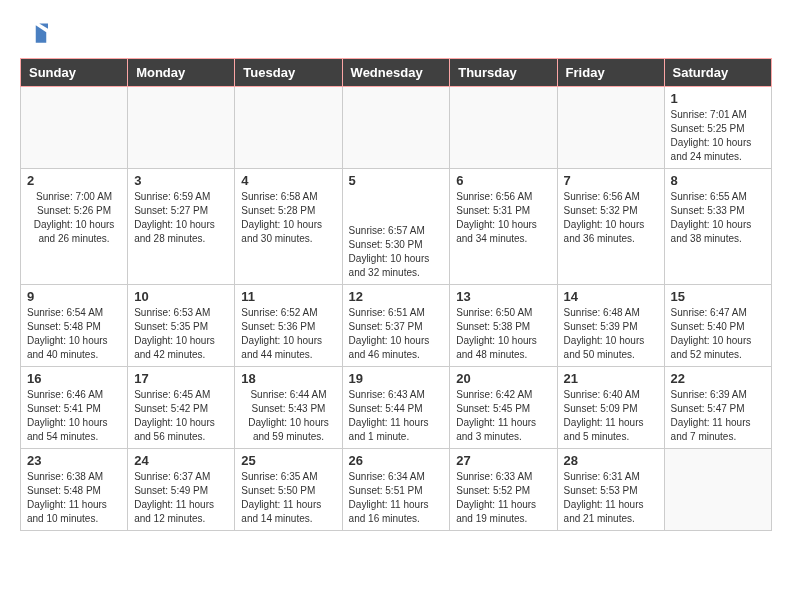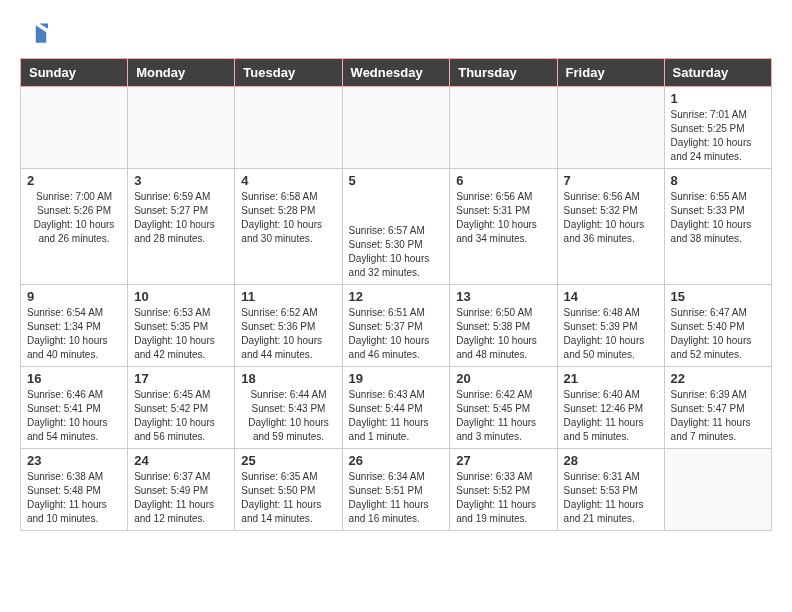"Sunrise: 6:54 AM" div.day-info { text: 1:34 -> 5:48 }
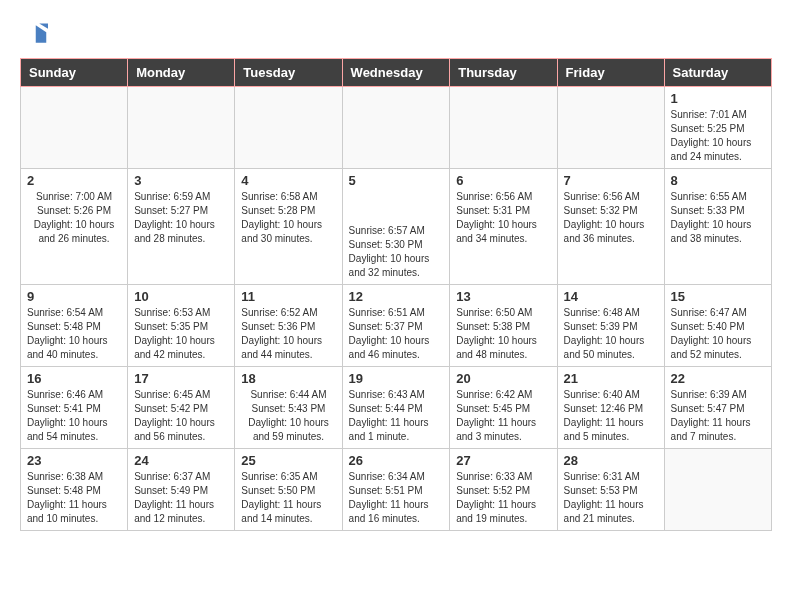"Sunrise: 6:40 AM" div.day-info { text: 12:46 -> 5:09 }
